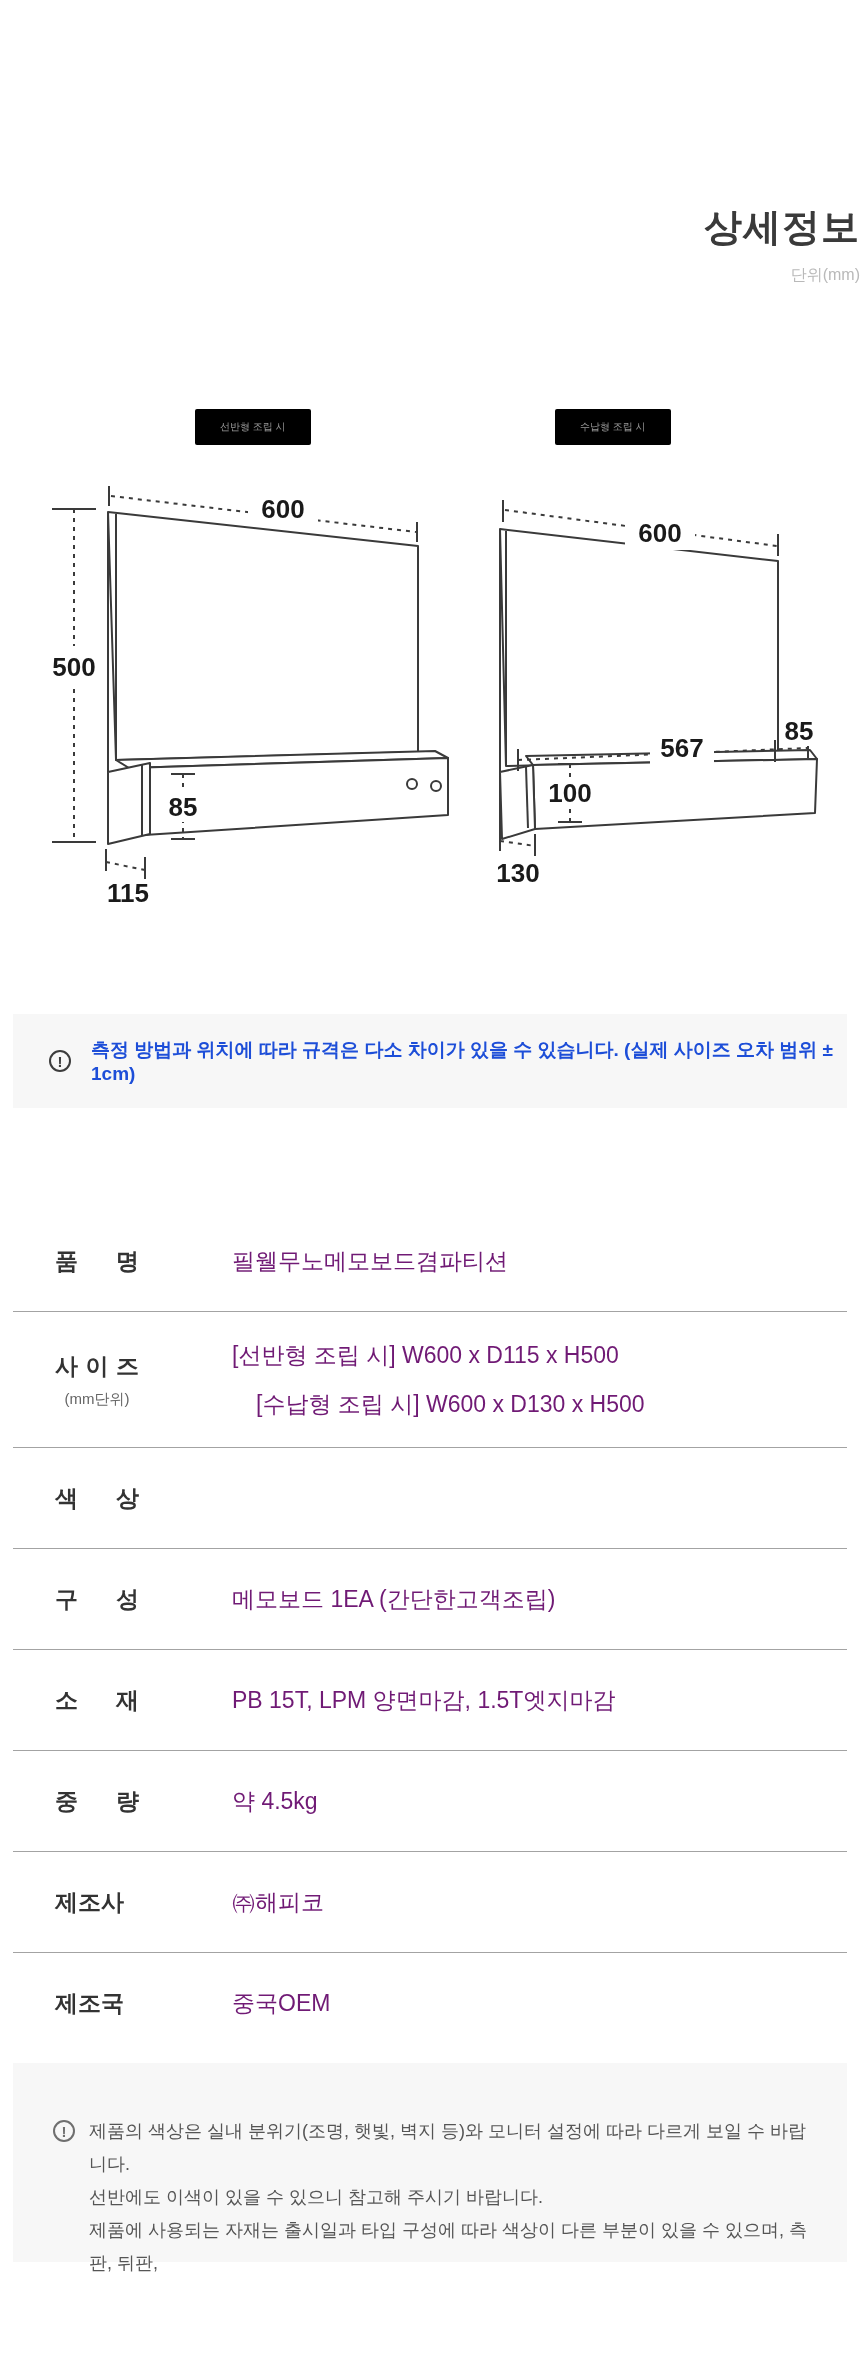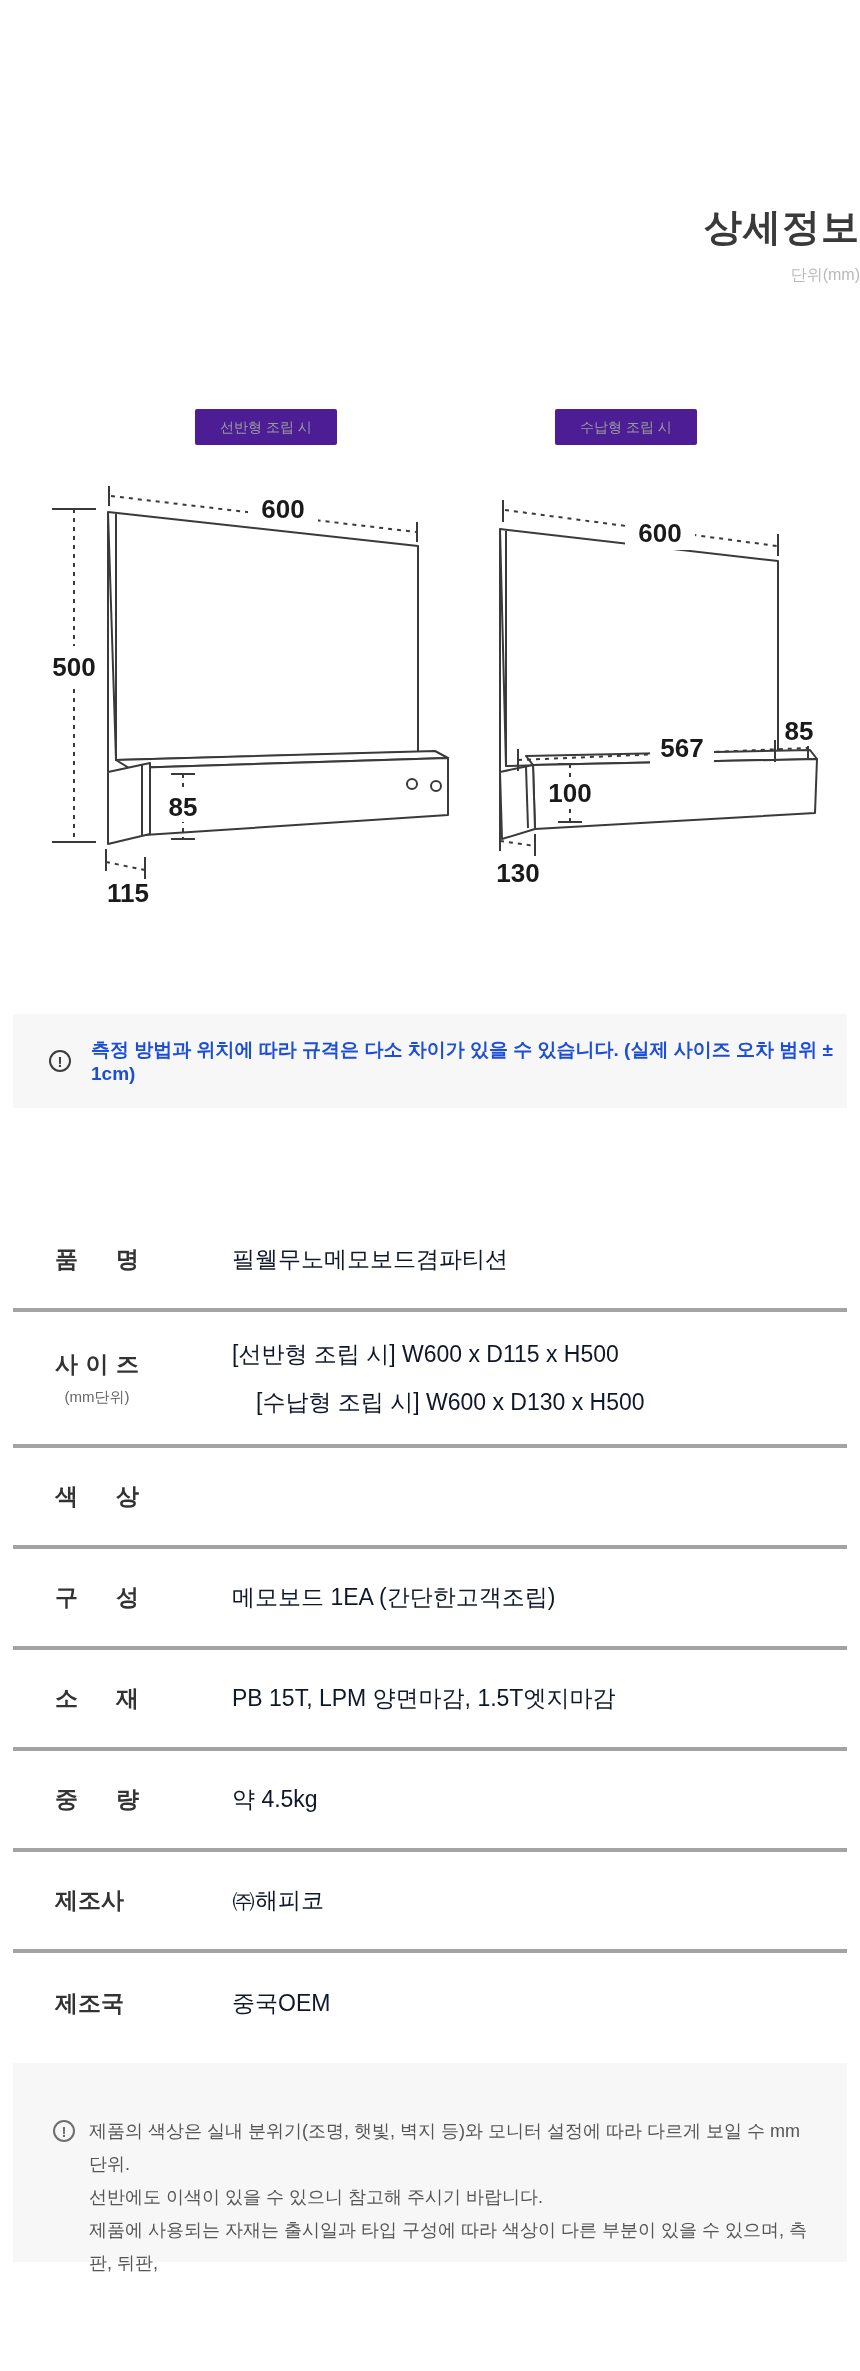"선반형 조립 시" .badge { background: #4c1d95 -> #000000; font-size: 14px -> 10px }
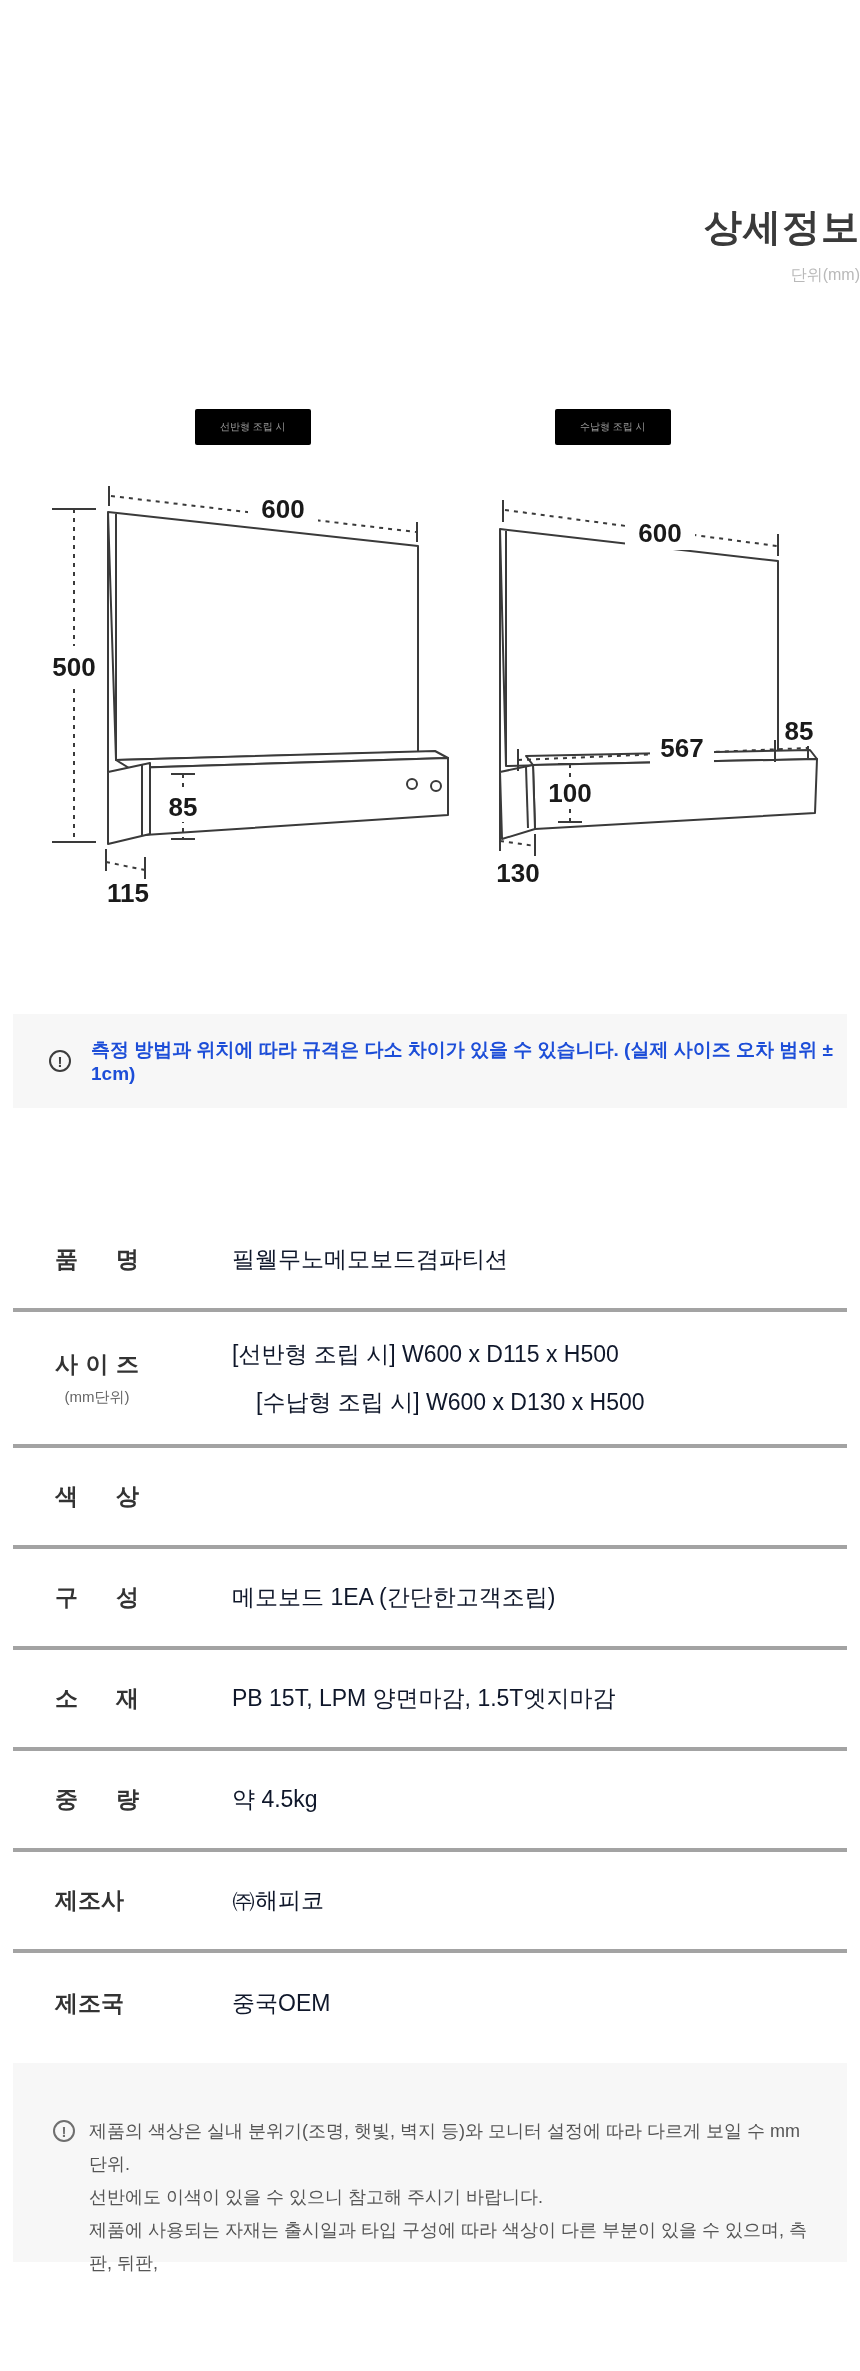"품 명" .spec-row { border-bottom: 4px solid #a3a3a3 -> 1px solid #a3a3a3 }
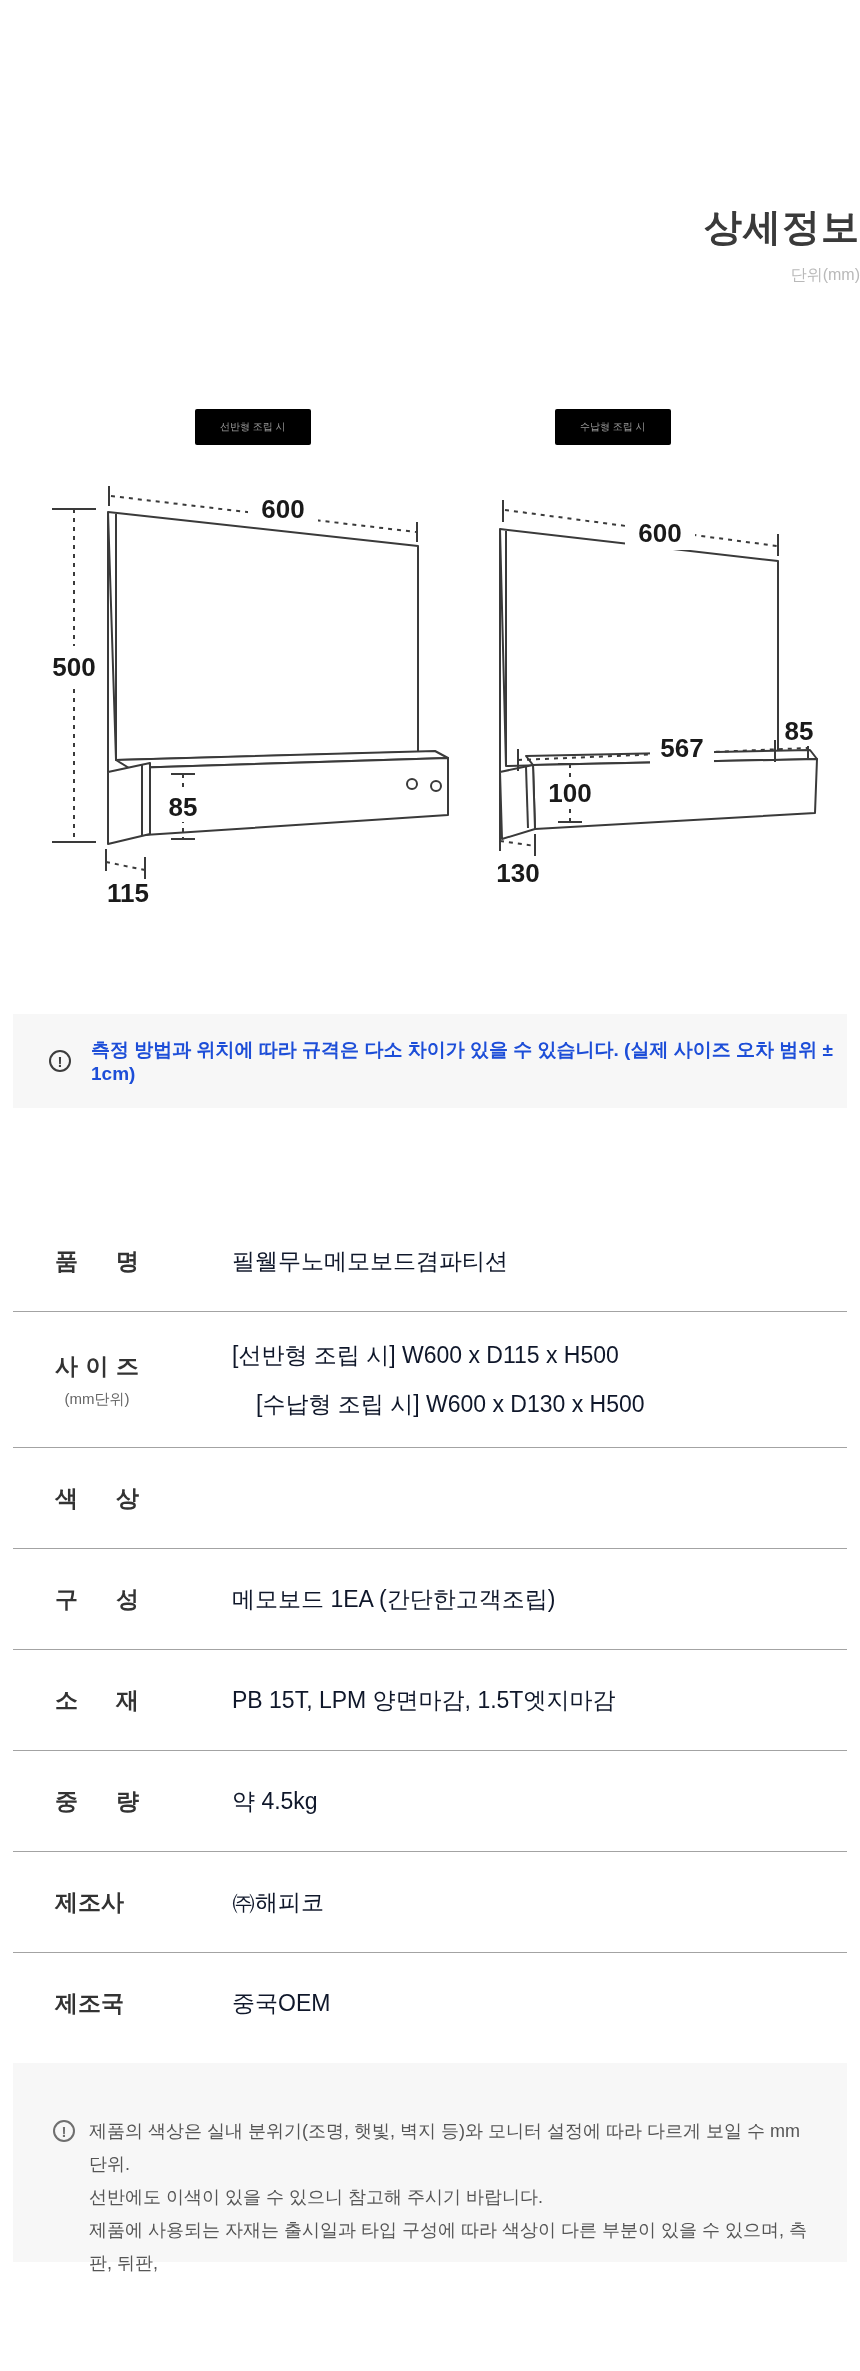"필웰무노메모보드겸파티션" .spec-value { color: #0f172a -> #701a75 }
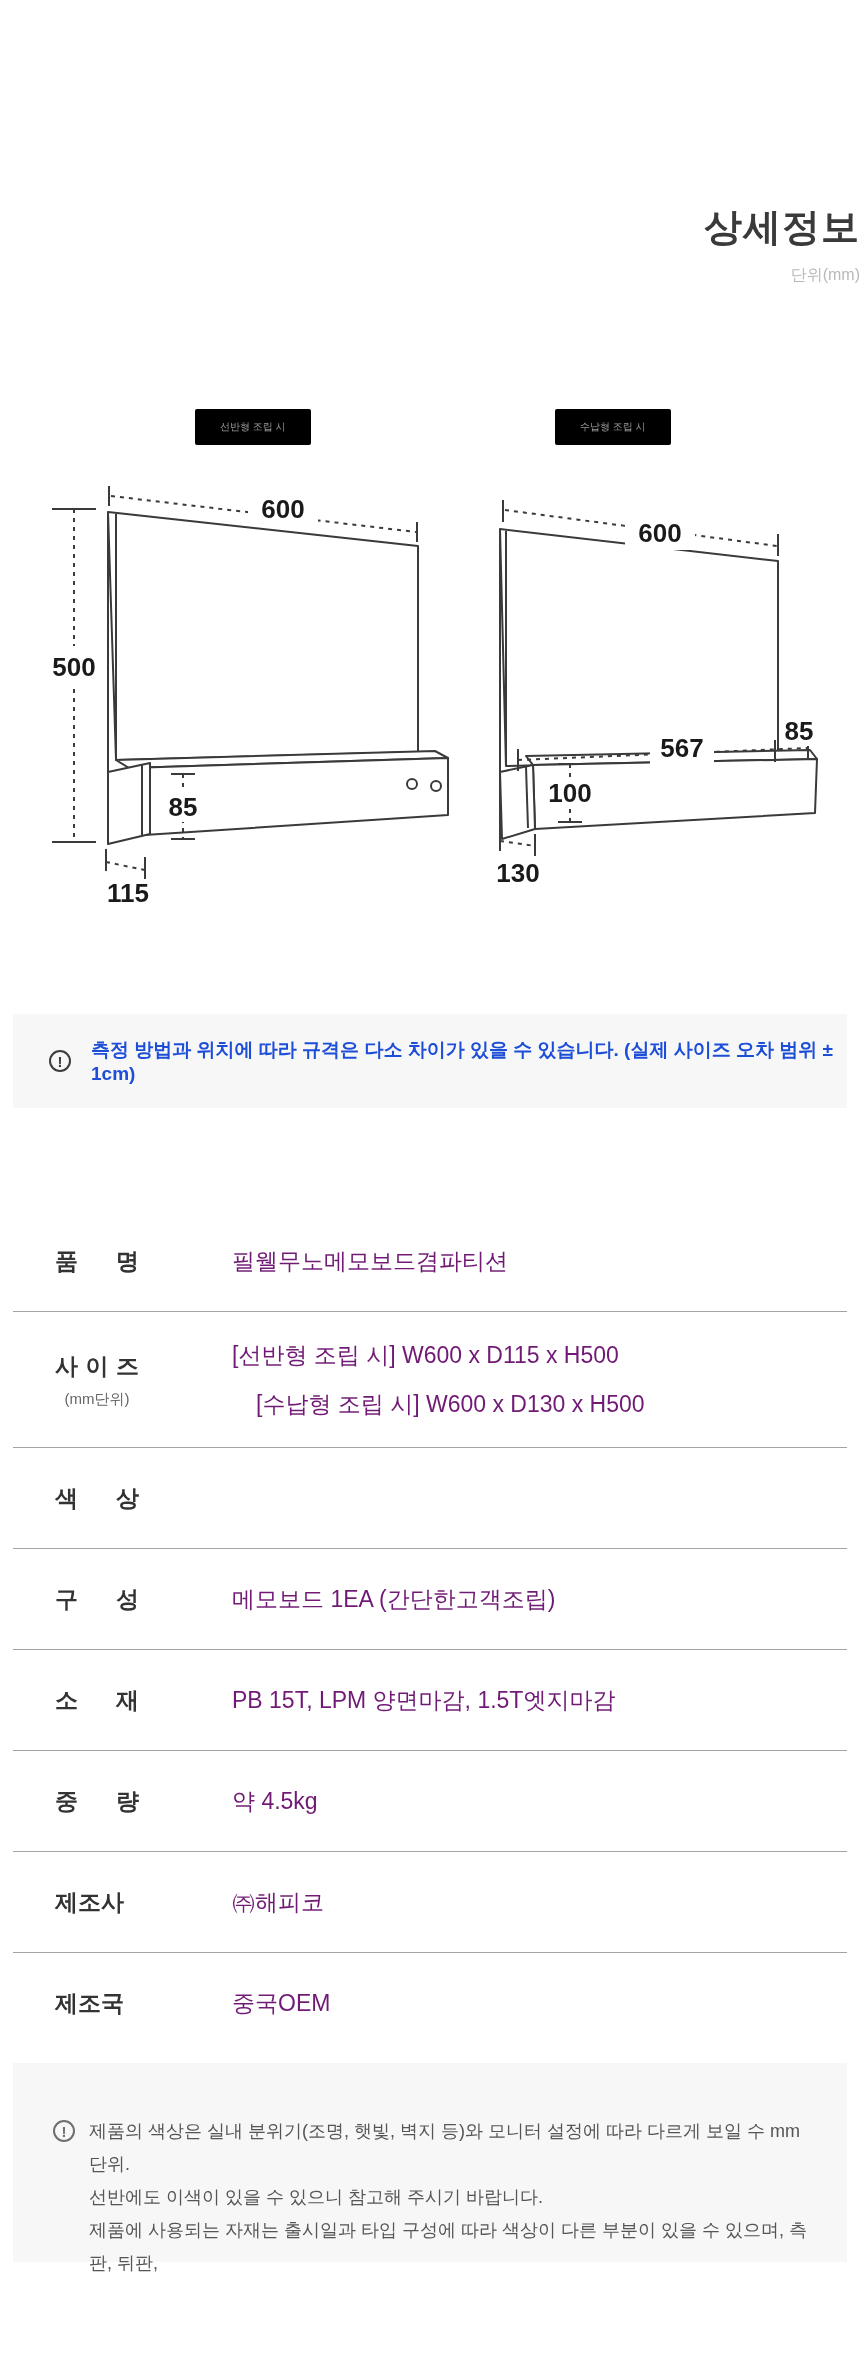"제품의 색상은 실내 분위기(조명, 햇빛," div { text: mm단위 -> 바랍니다 }
